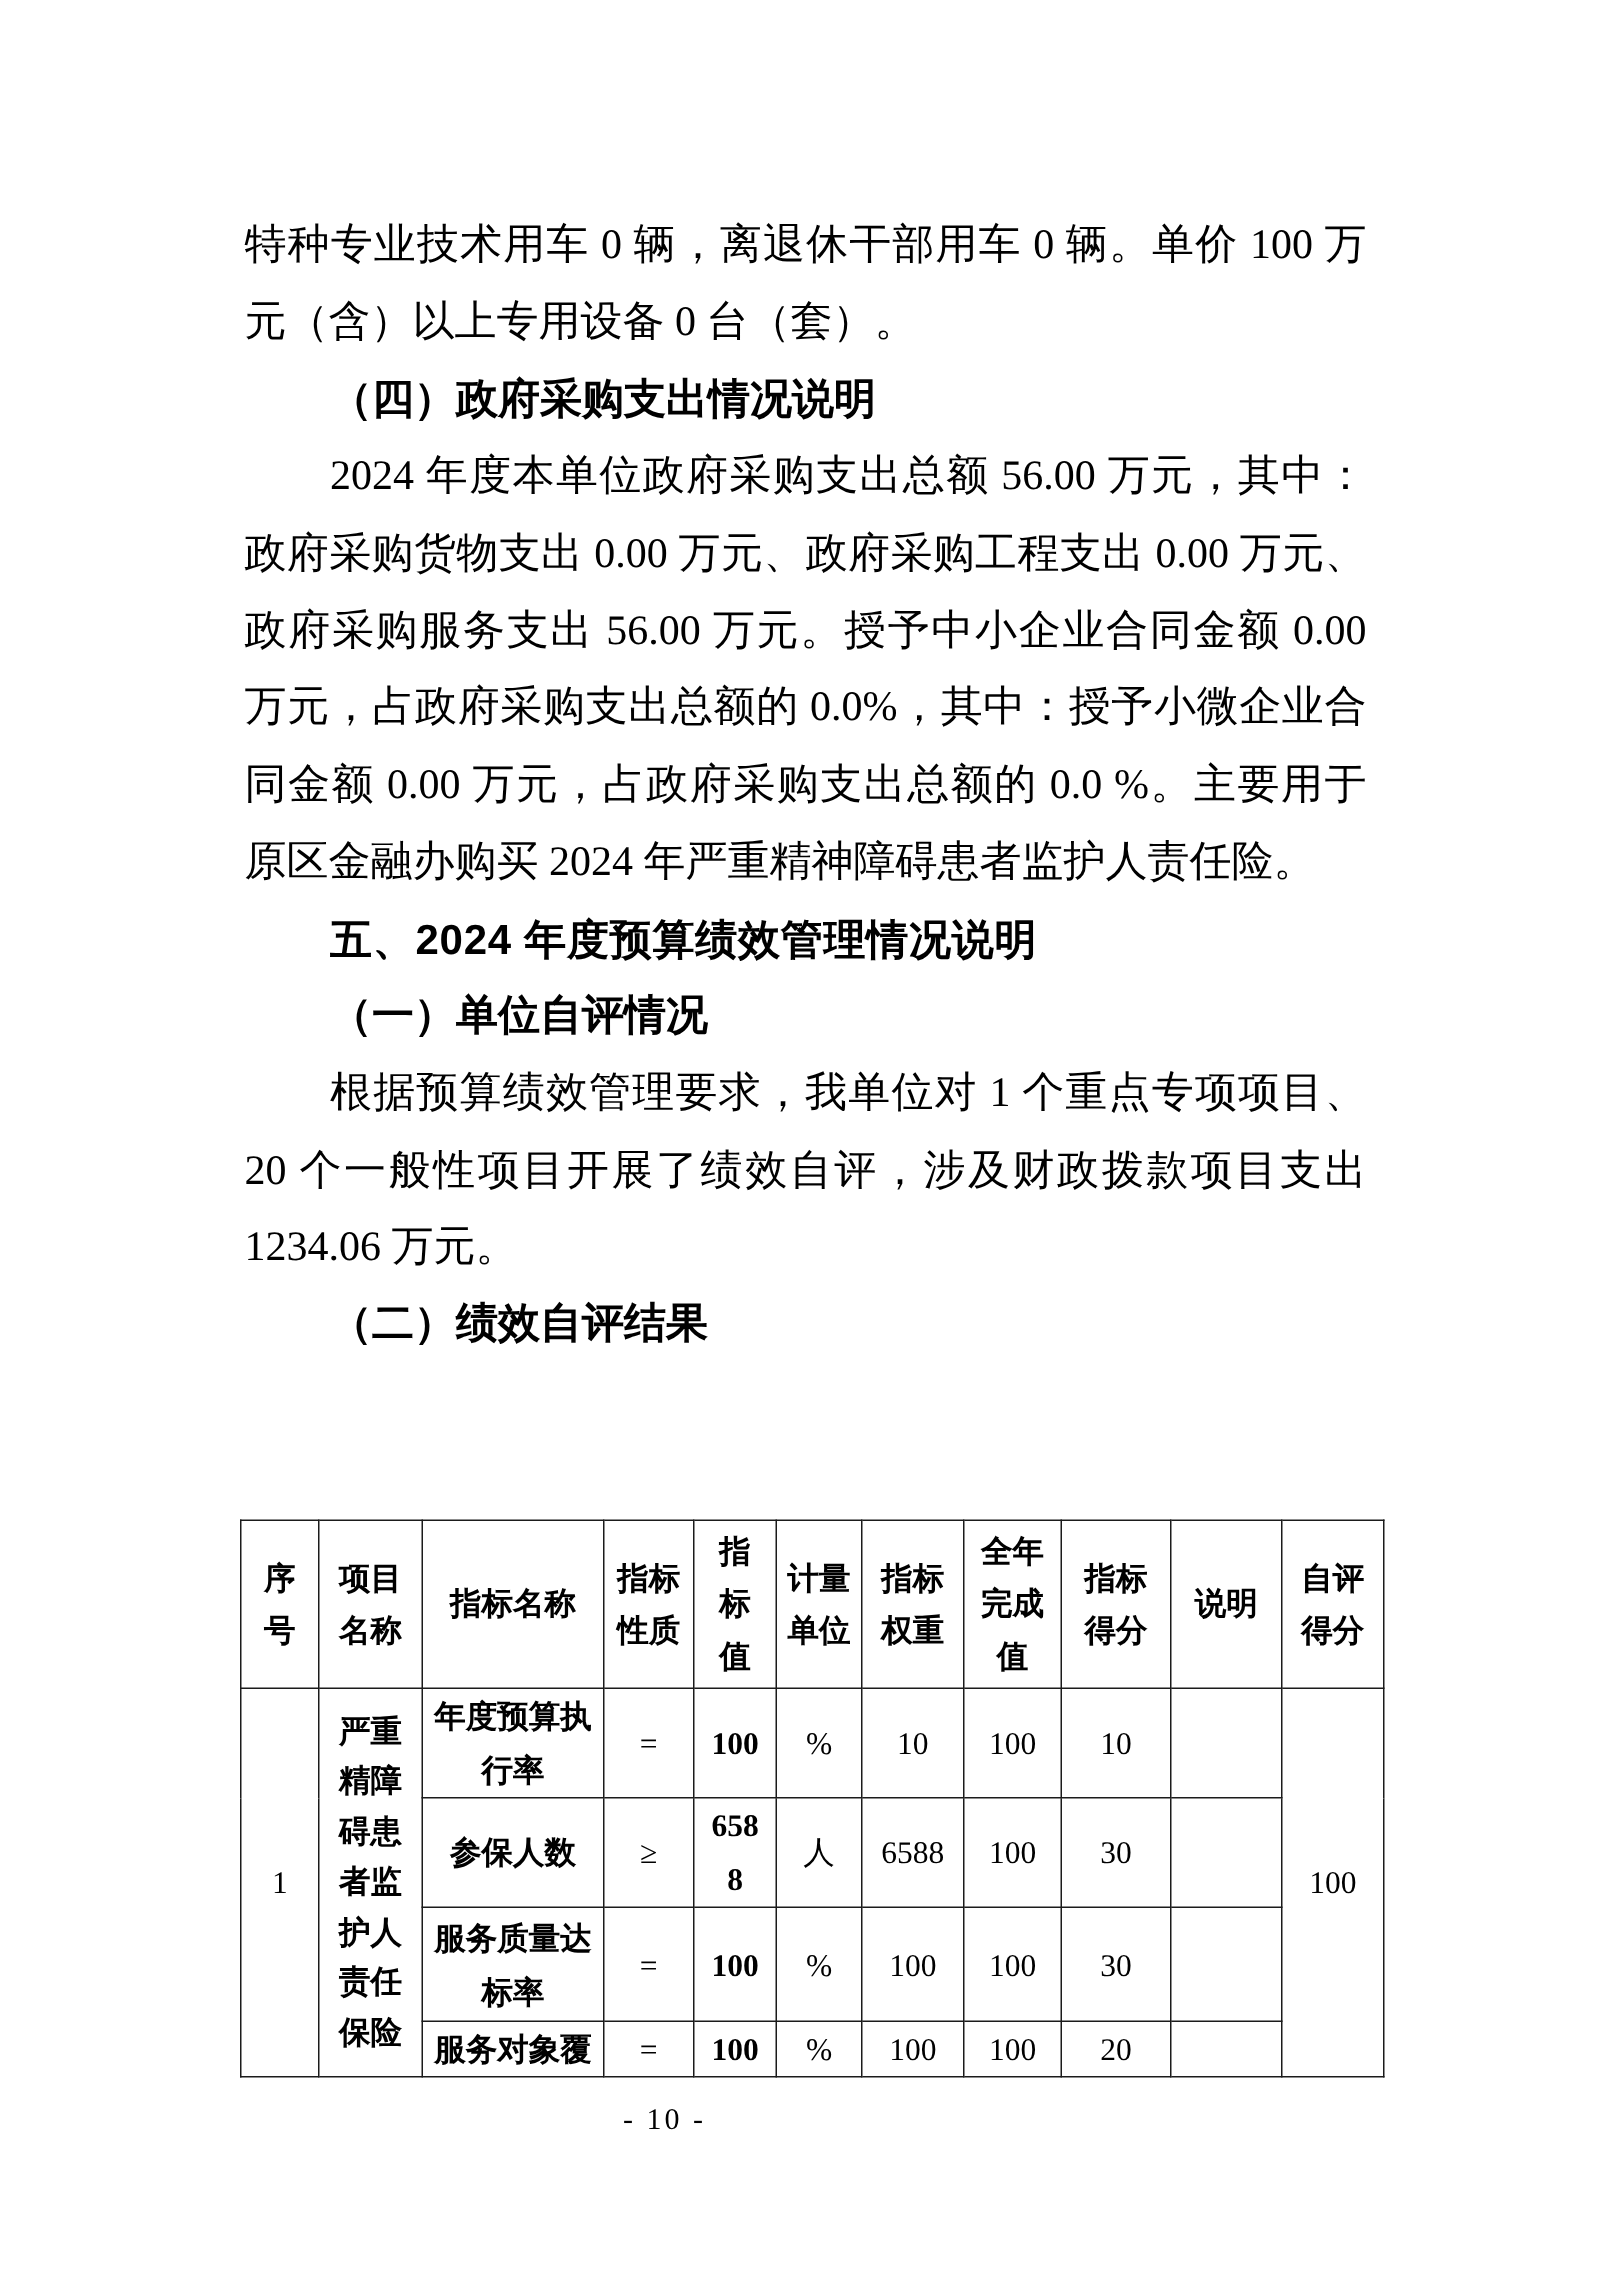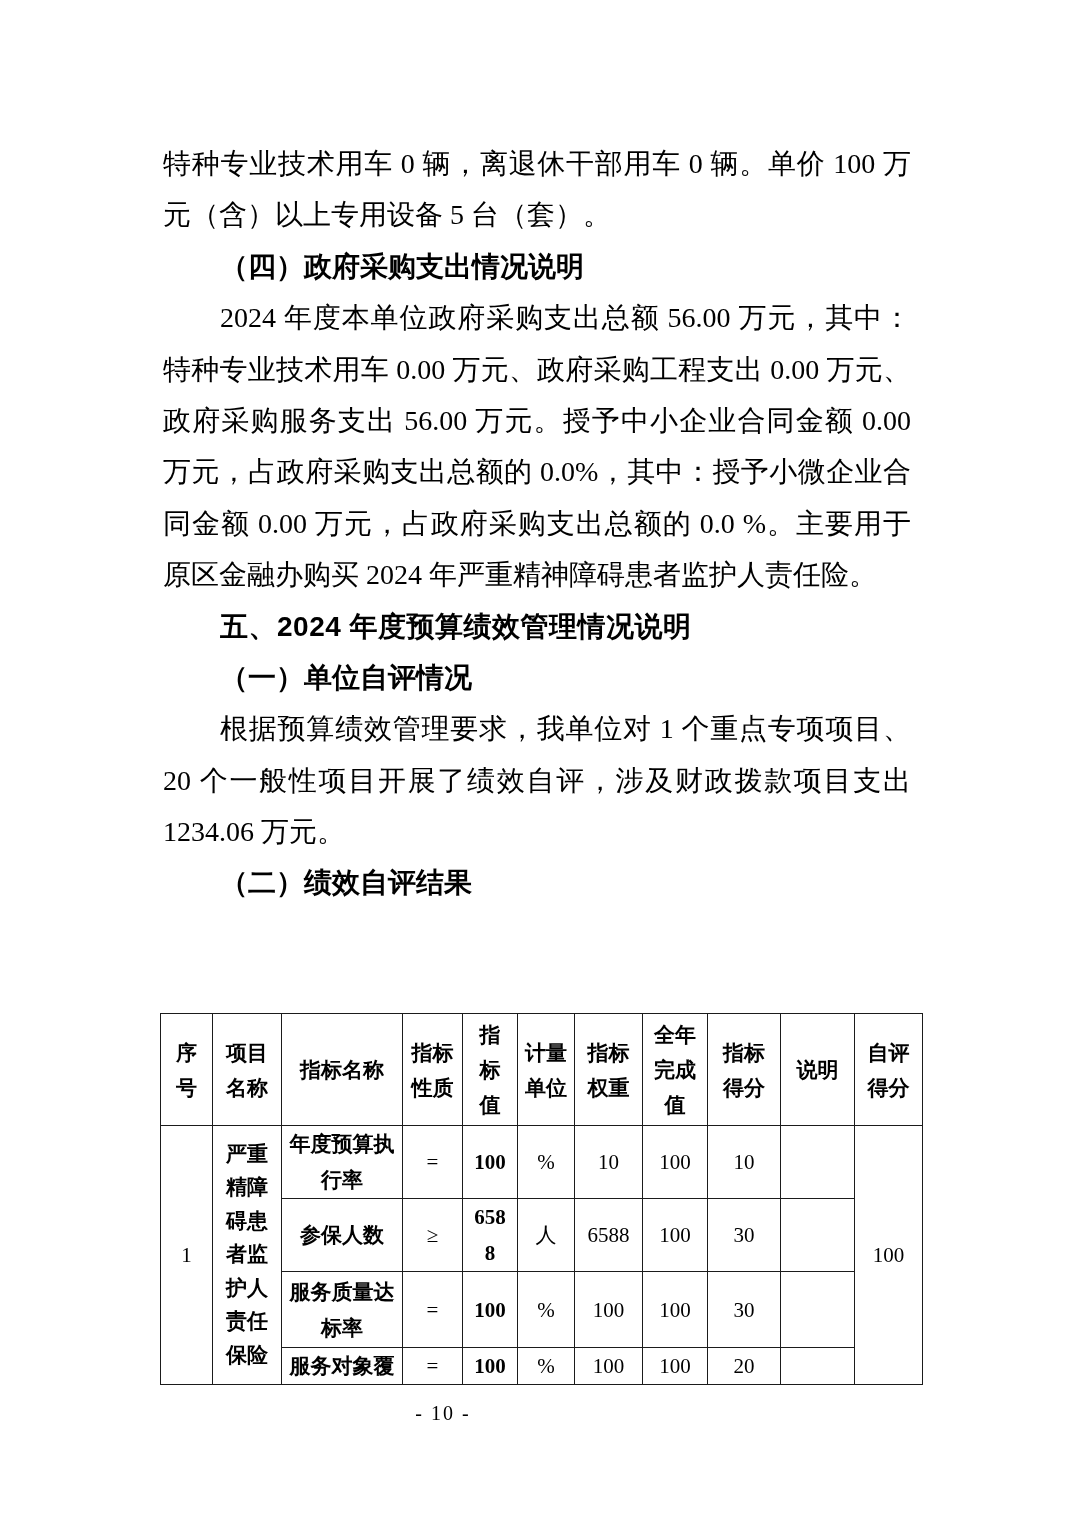"元（含）以上专用设备 5 台（套）。" div.ln { text: 5 -> 0 }
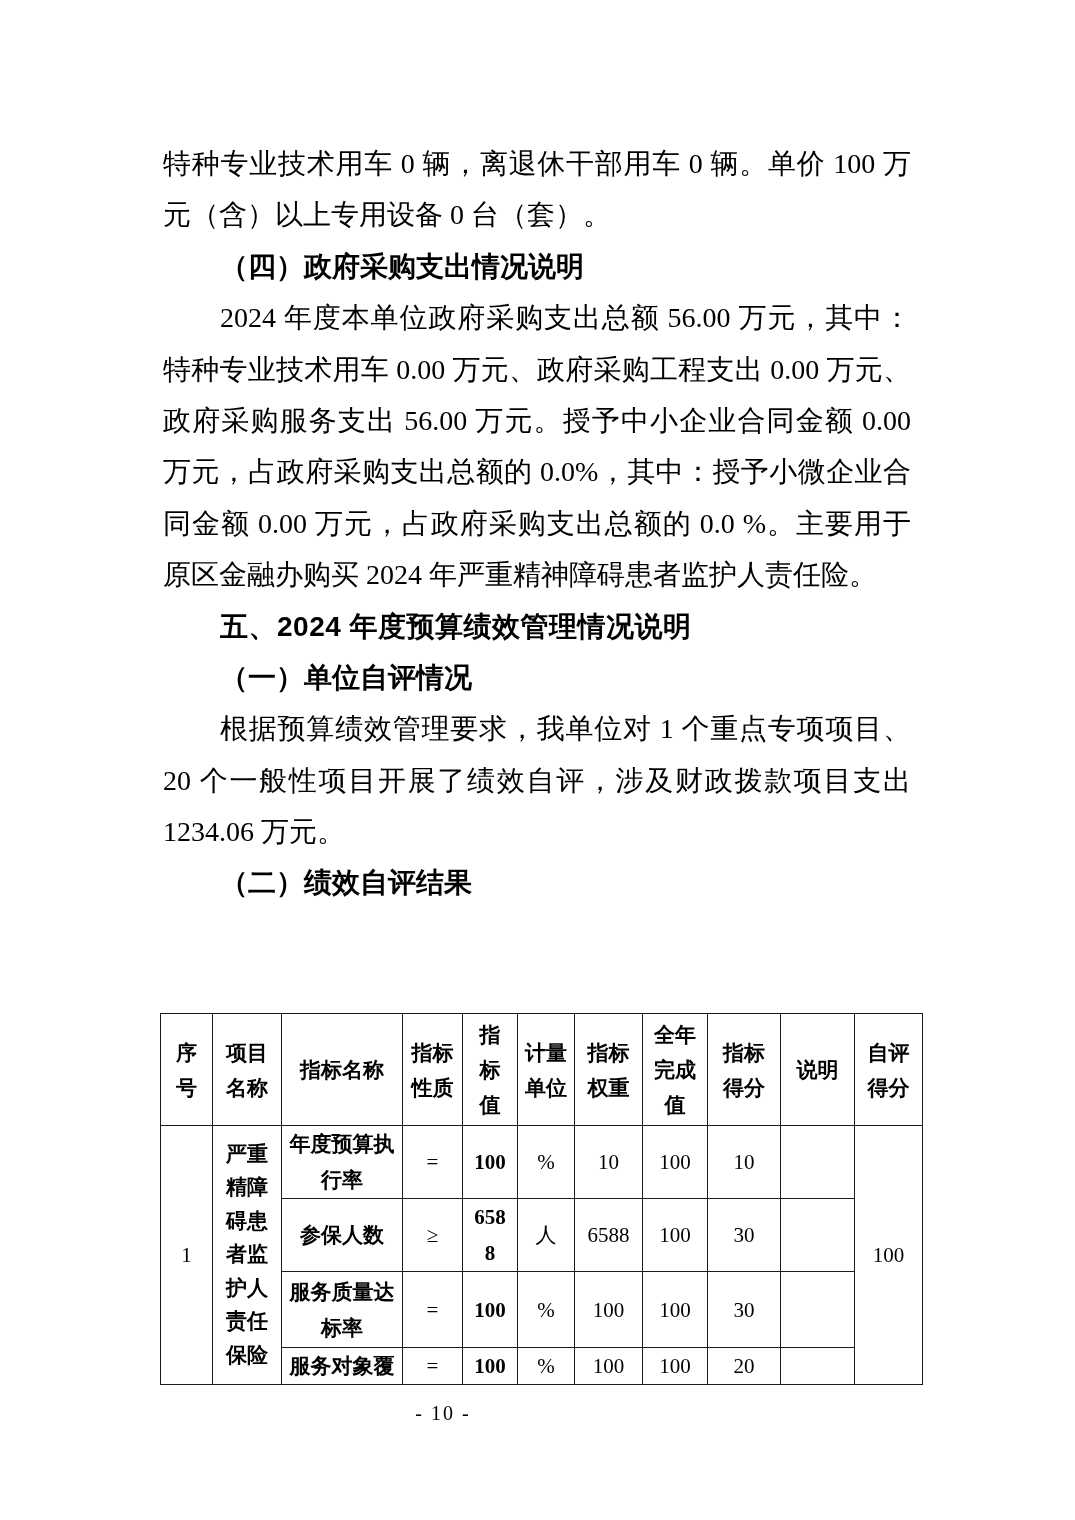"特种专业技术用车 0.00 万元、政府采购工程支出 0.00 万元、" div.ln { text: 特种专业技术用车 -> 政府采购货物支出 }
